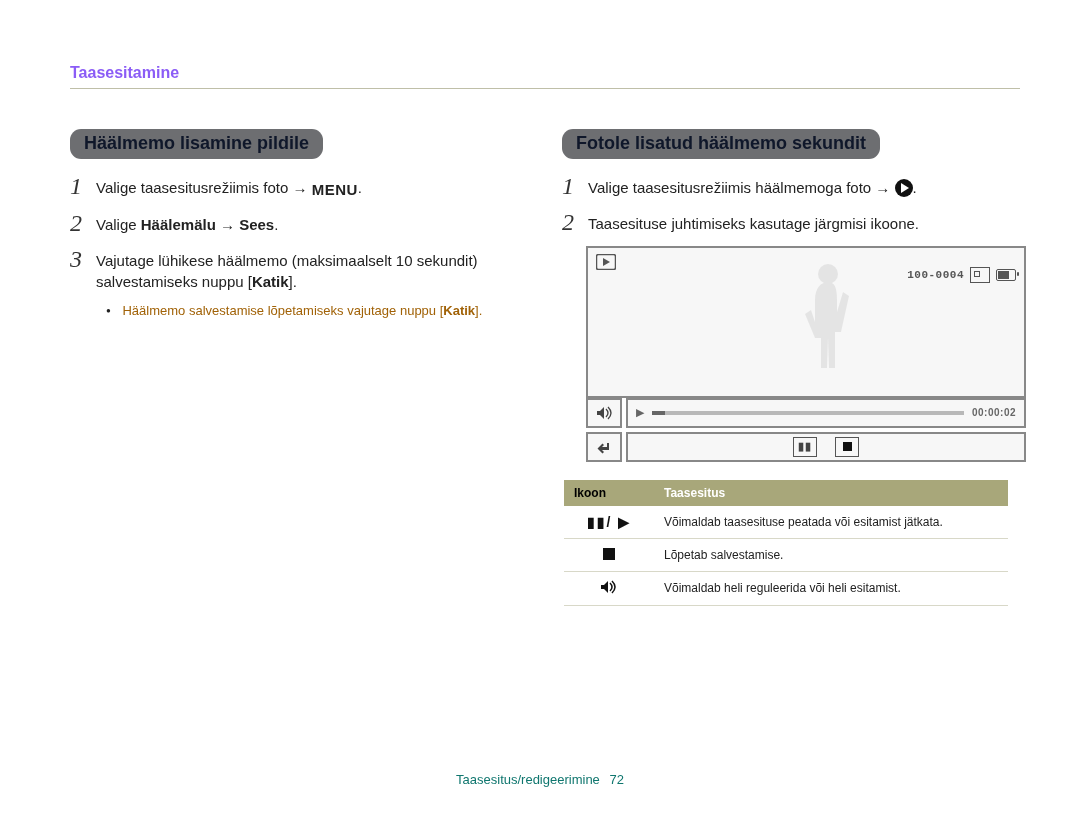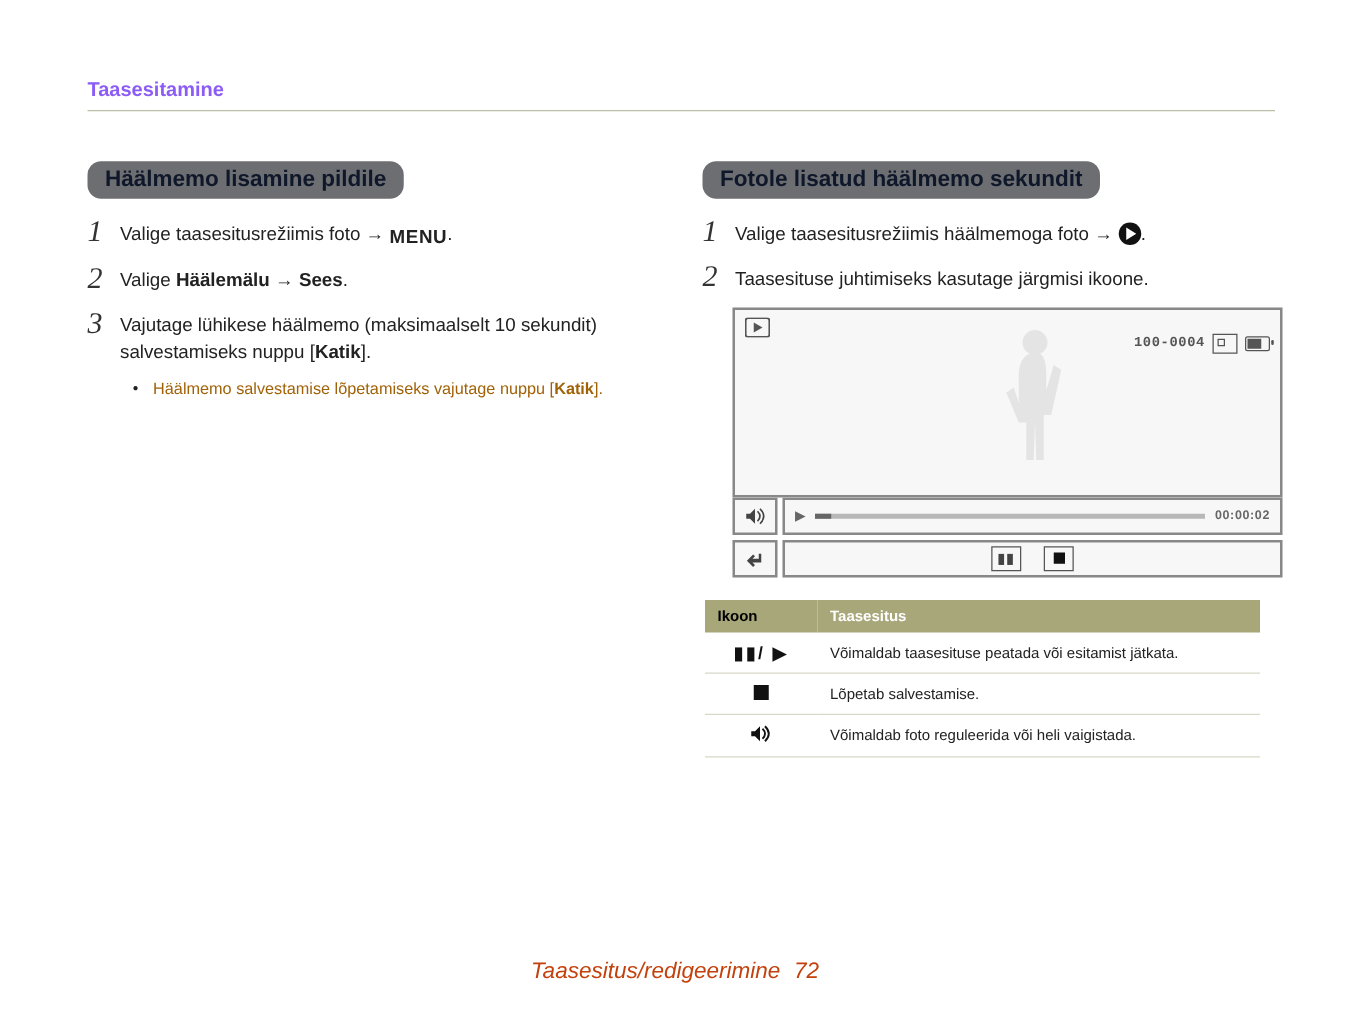"Võimaldab foto reguleerida või heli" td { text: foto reguleerida või heli vaigistada -> heli reguleerida või heli esitamist }
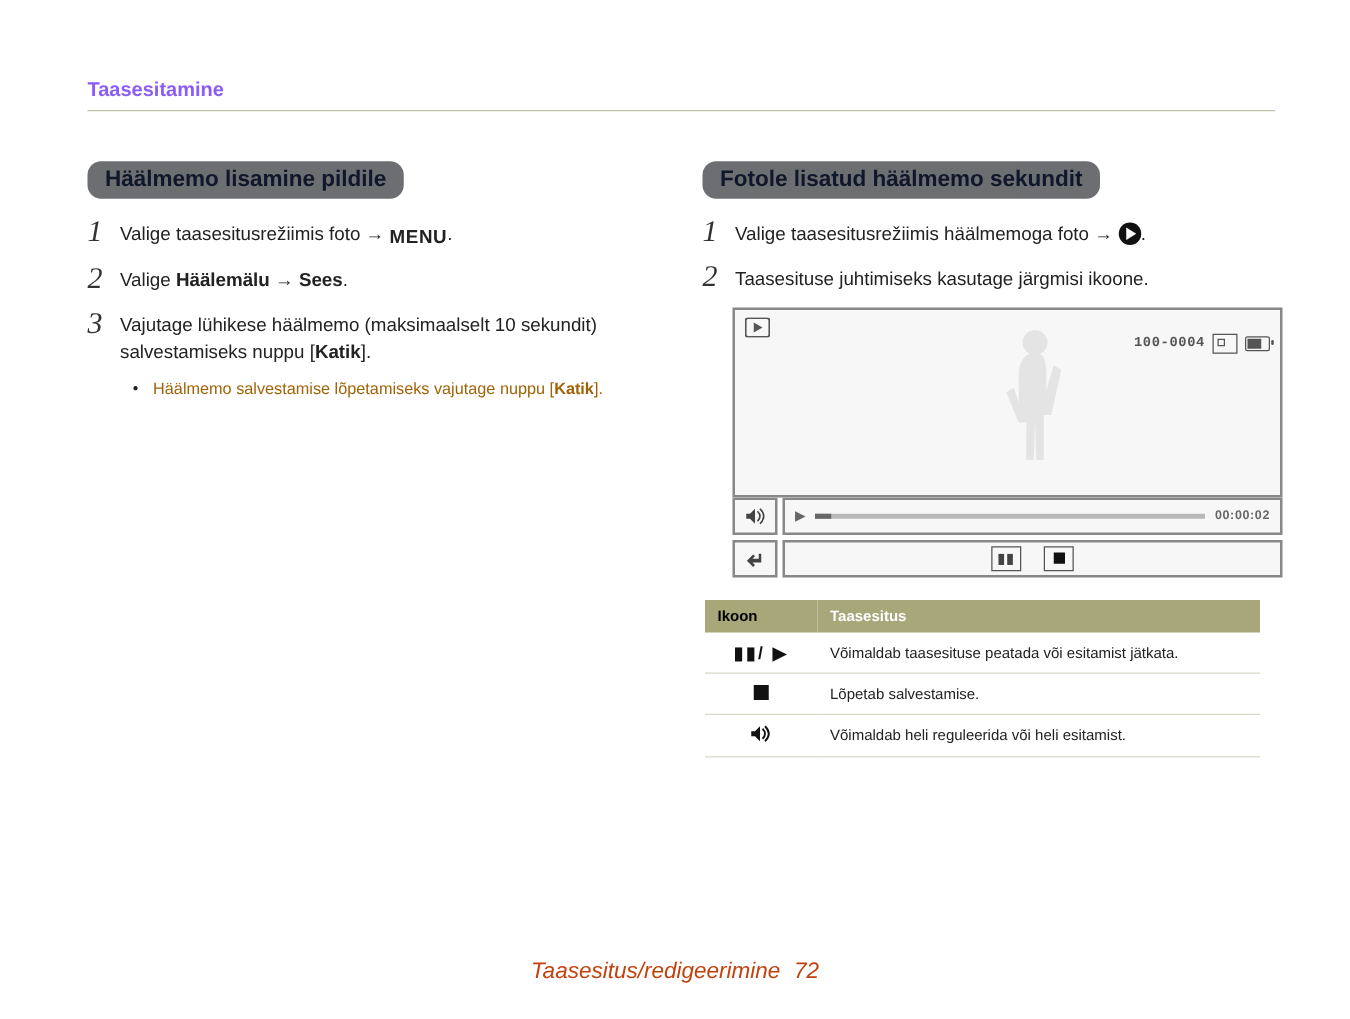"Taasesitus/redigeerimine 72" .footer { color: #c2410c -> #0f766e; font-size: 18px -> 13px; font-style: italic -> none }
